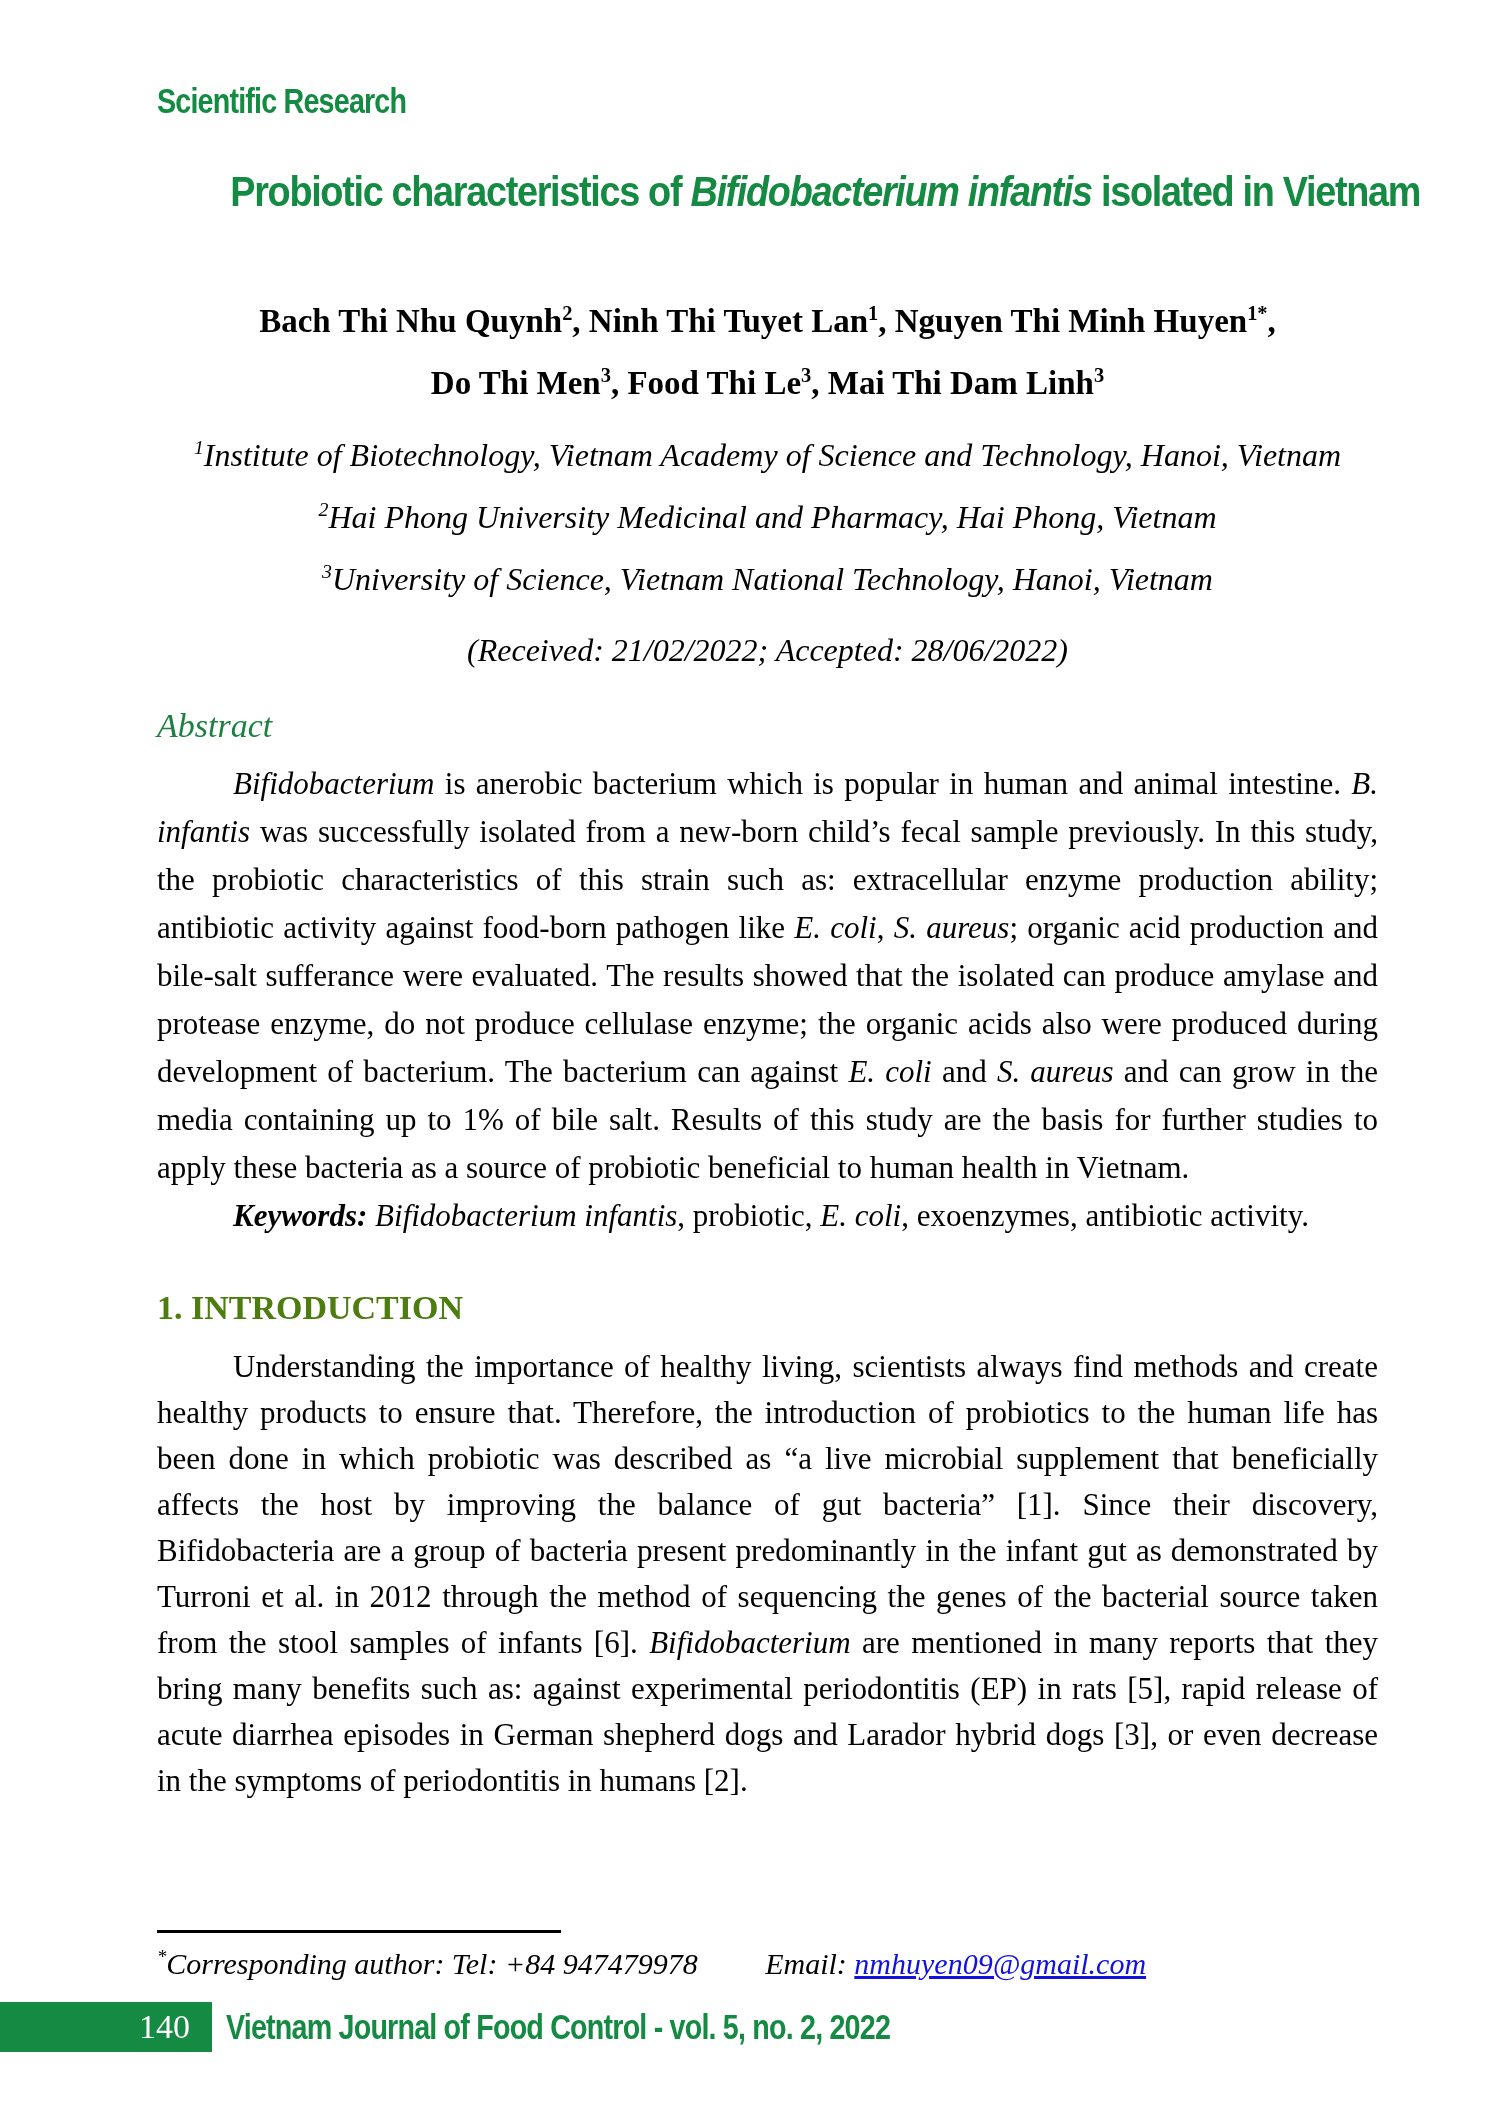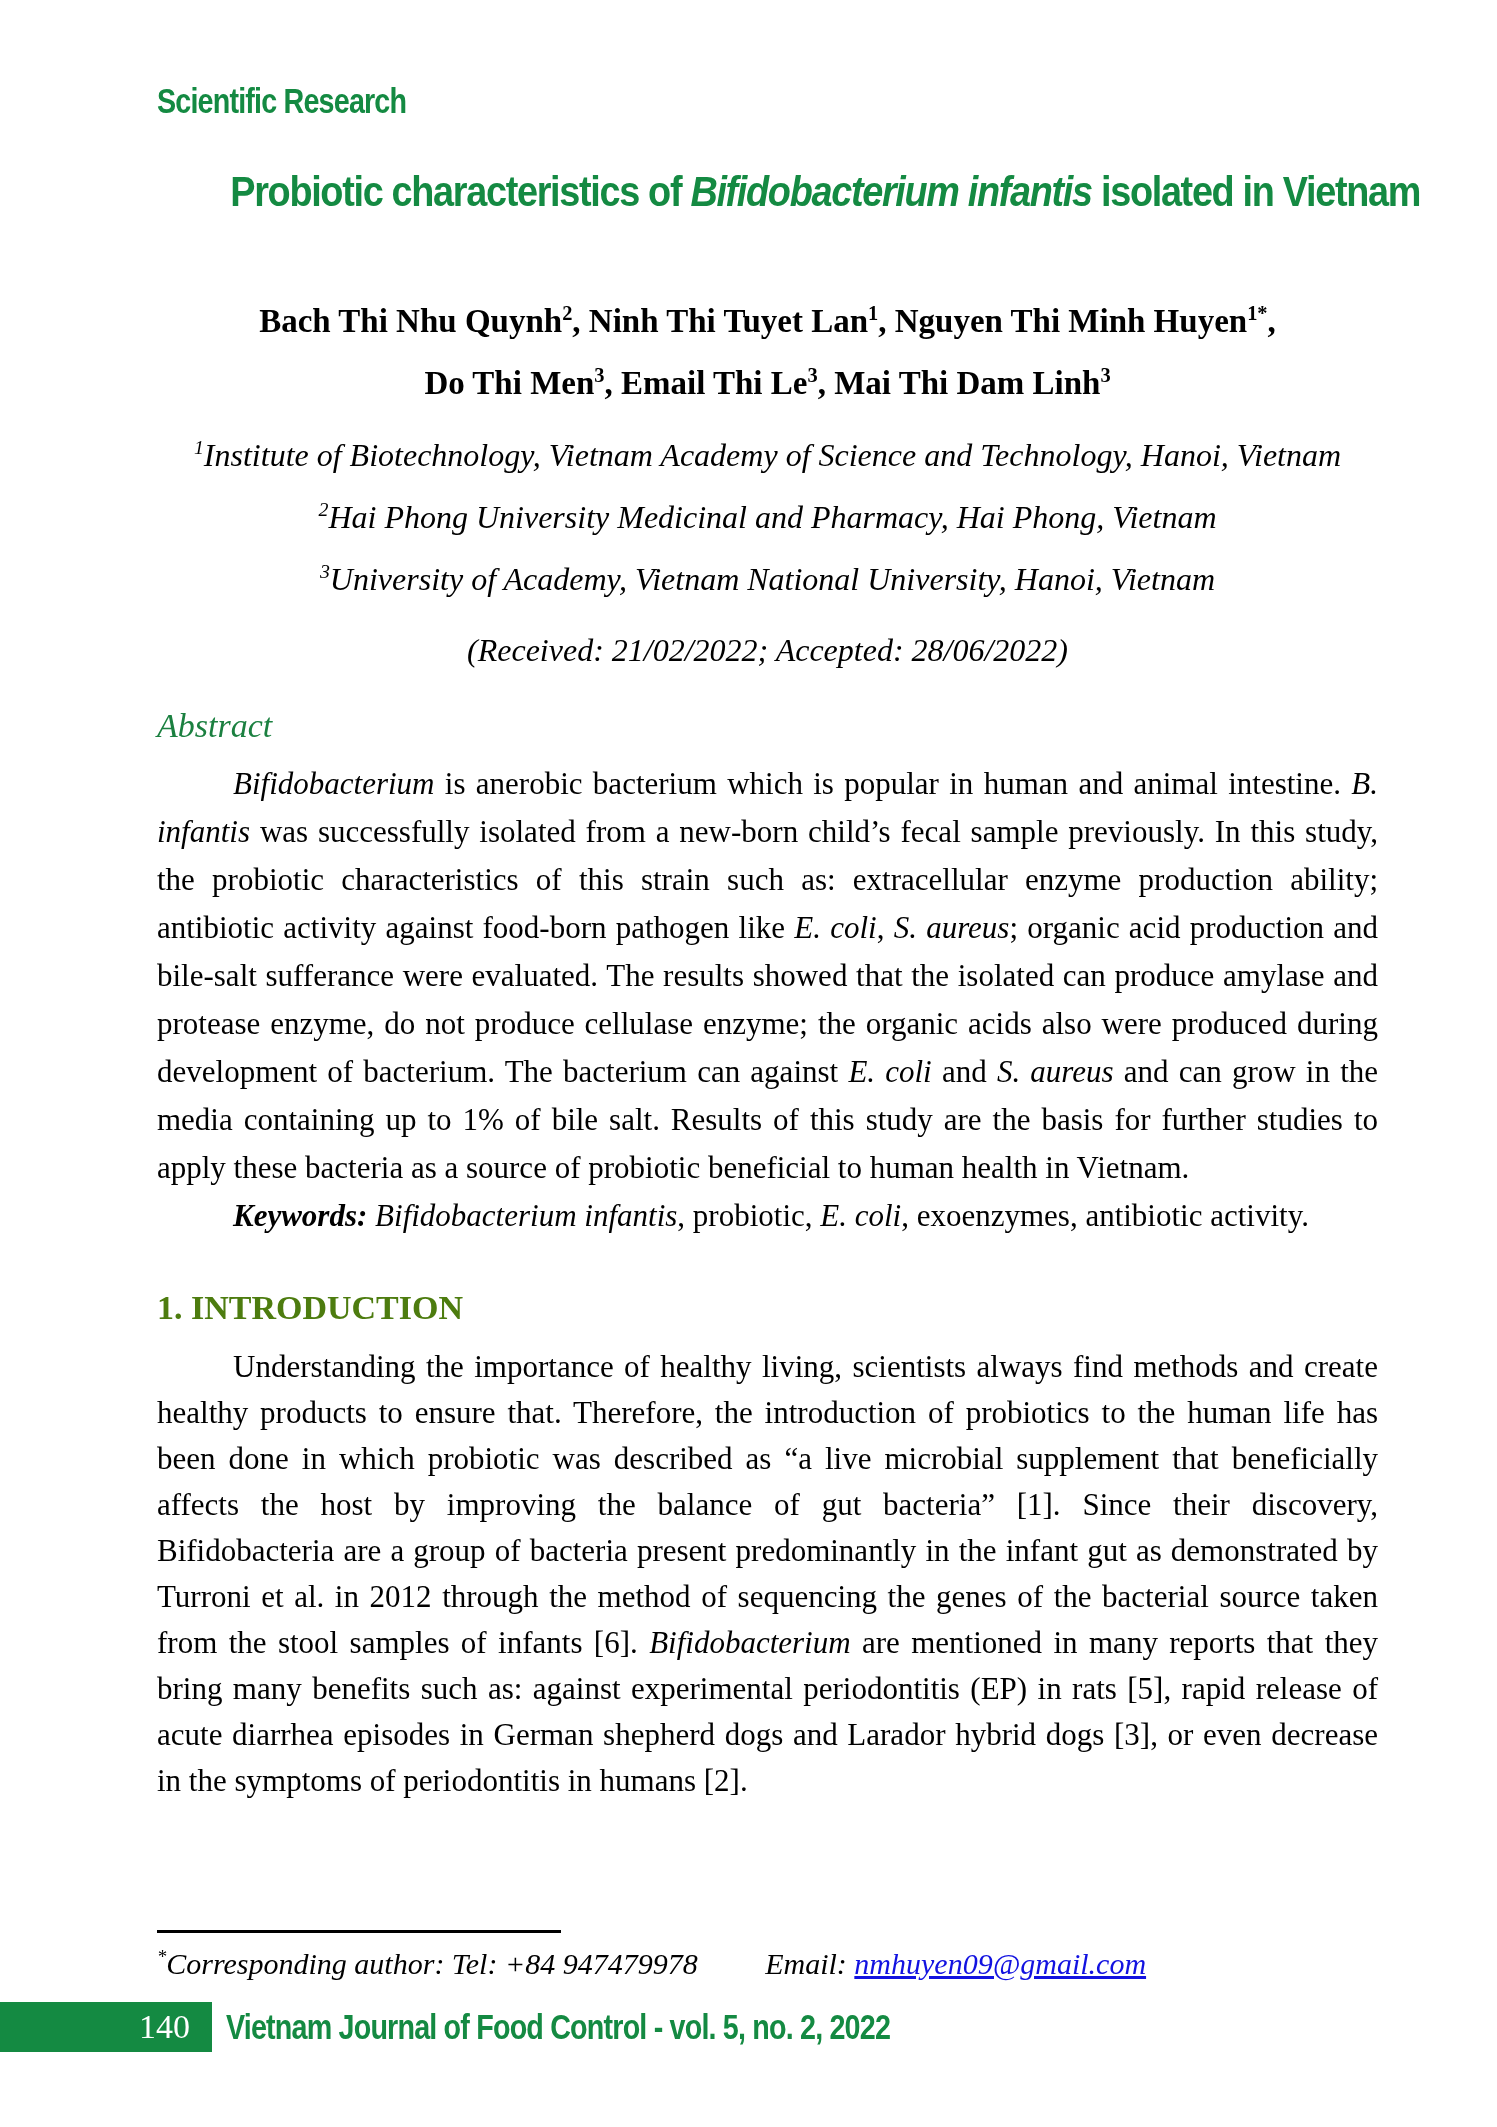", Email Thi Le" span { text: Email -> Food }
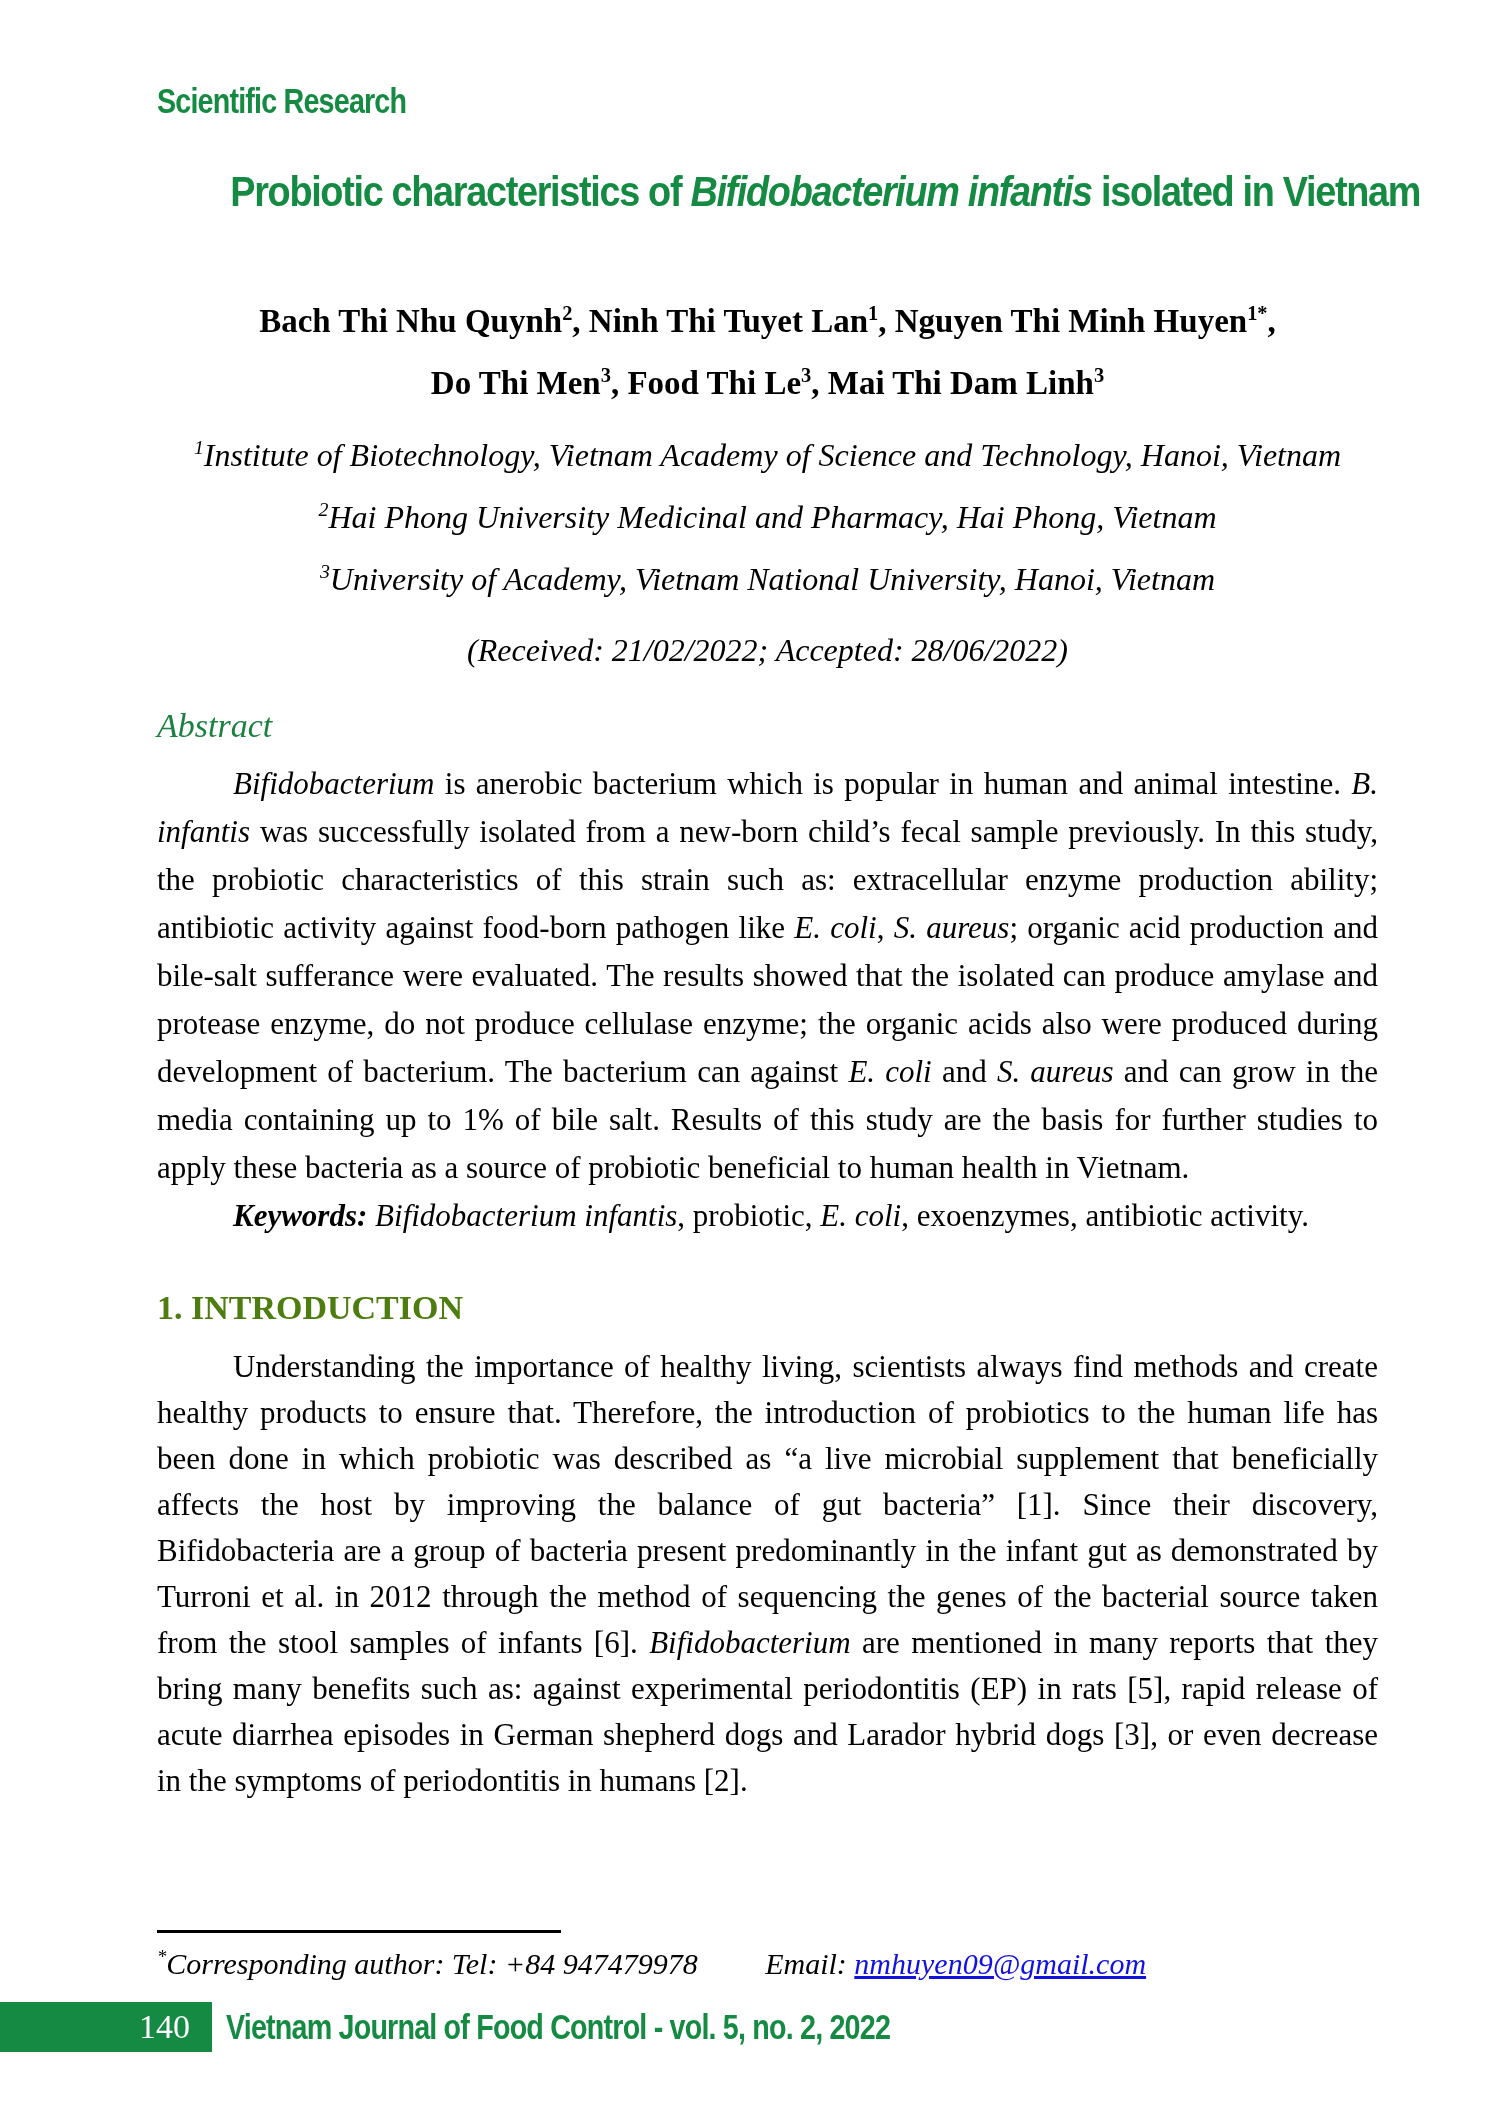"University of Academy, Vietnam National" span { text: Academy, Vietnam National University -> Science, Vietnam National Technology }
